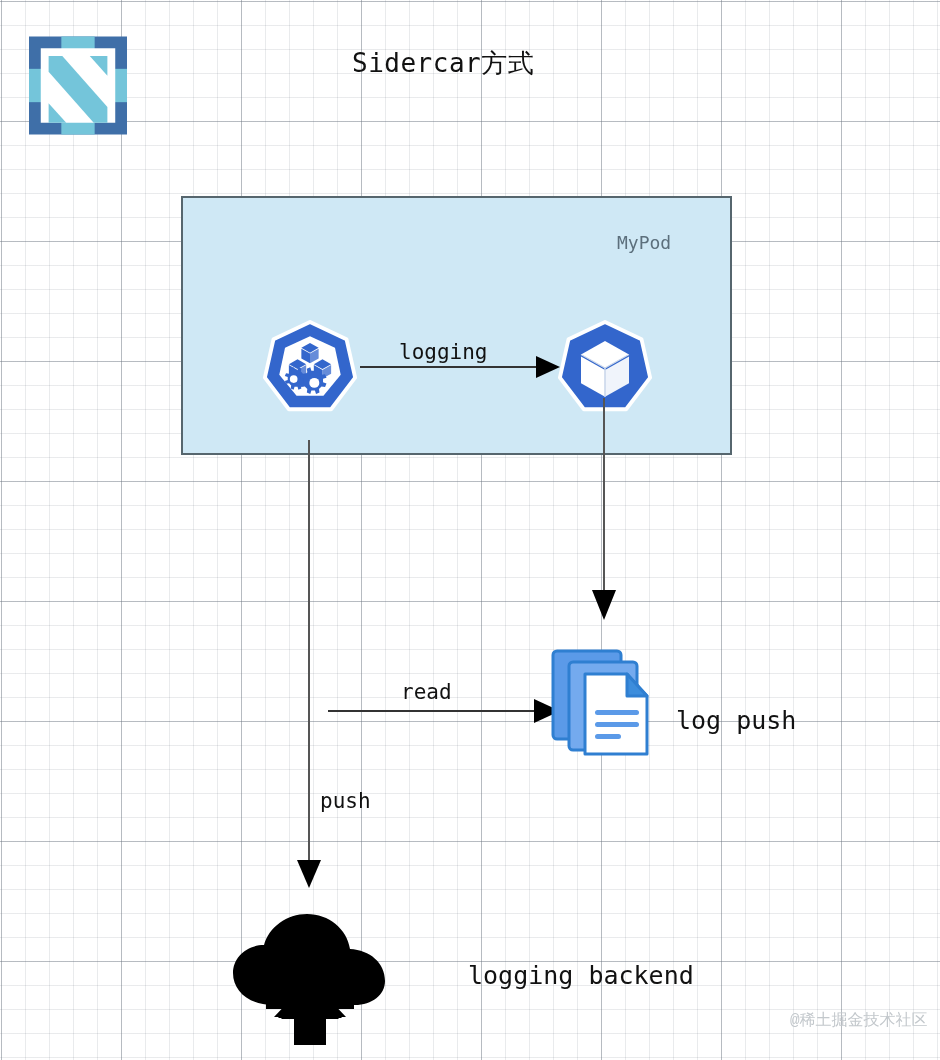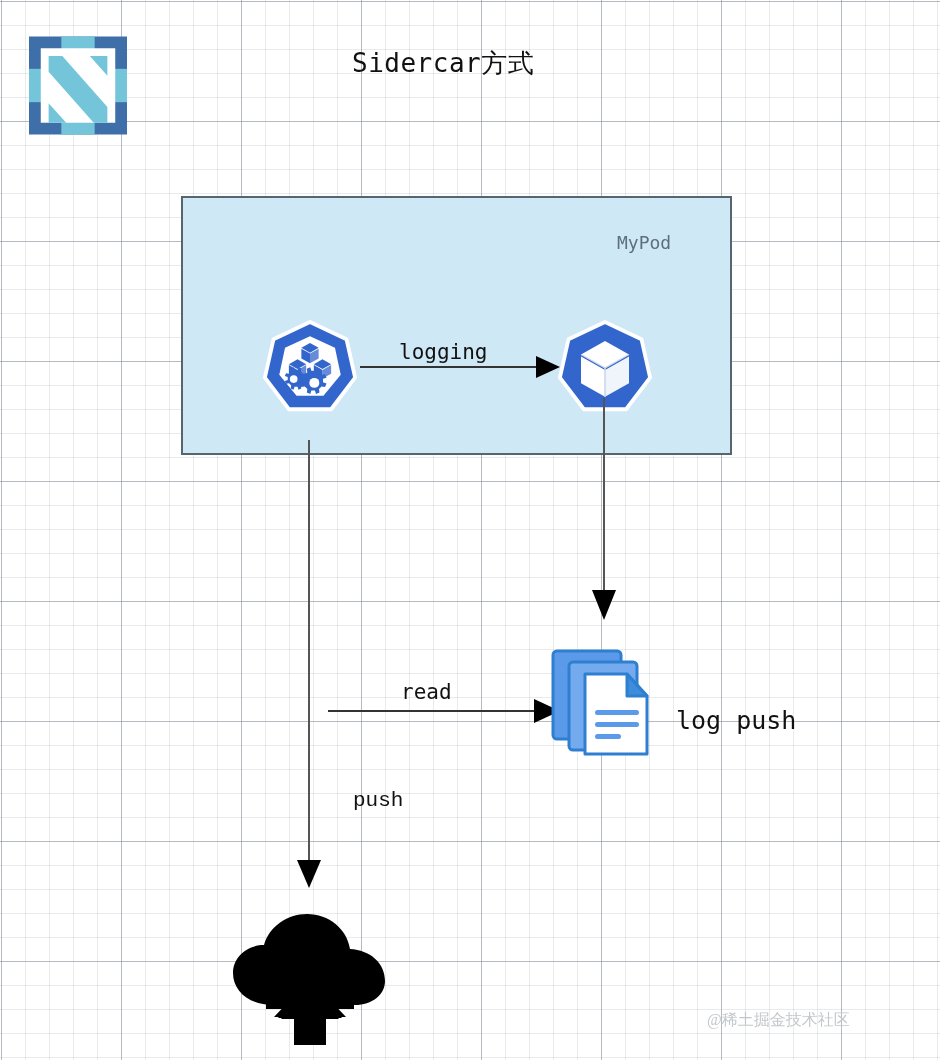"push" #push-label { font-family: Liberation Mono, monospace -> none; left: 353px -> 320px }
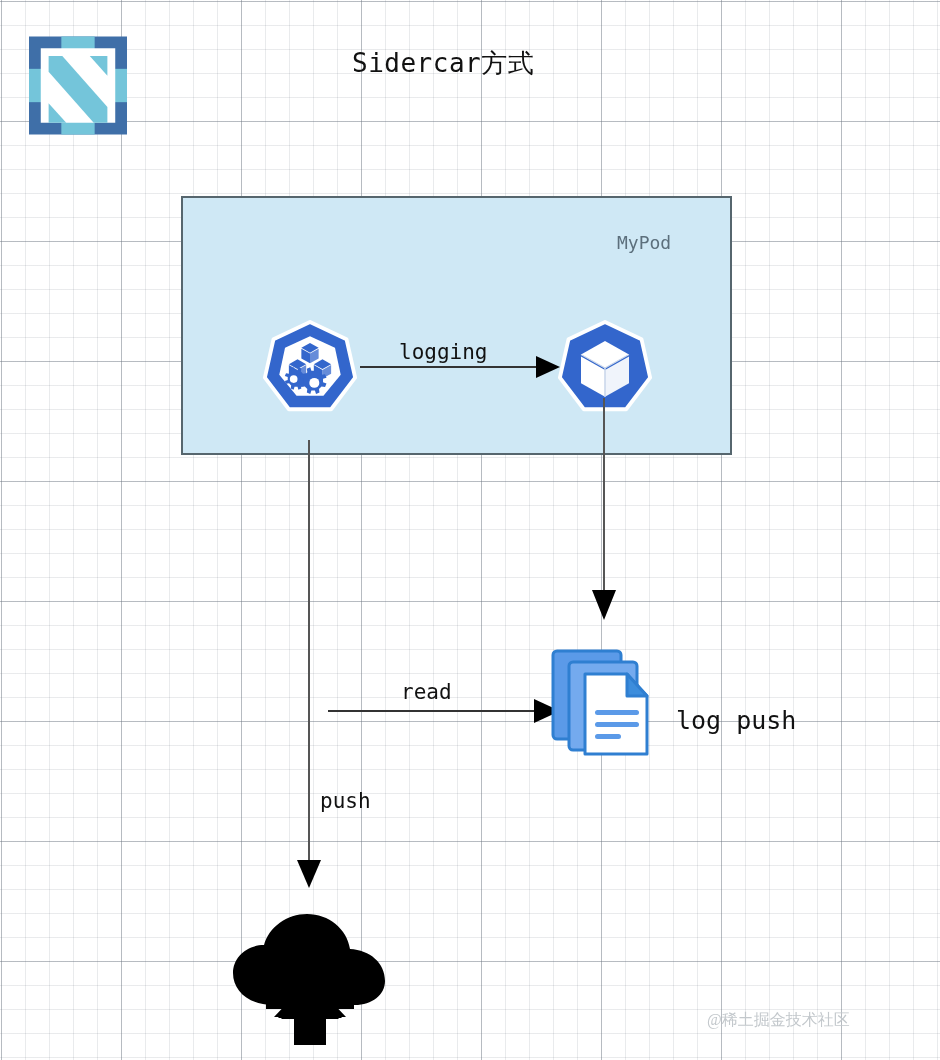"logging backend" div { html: none -> <div>logging backend</div> }
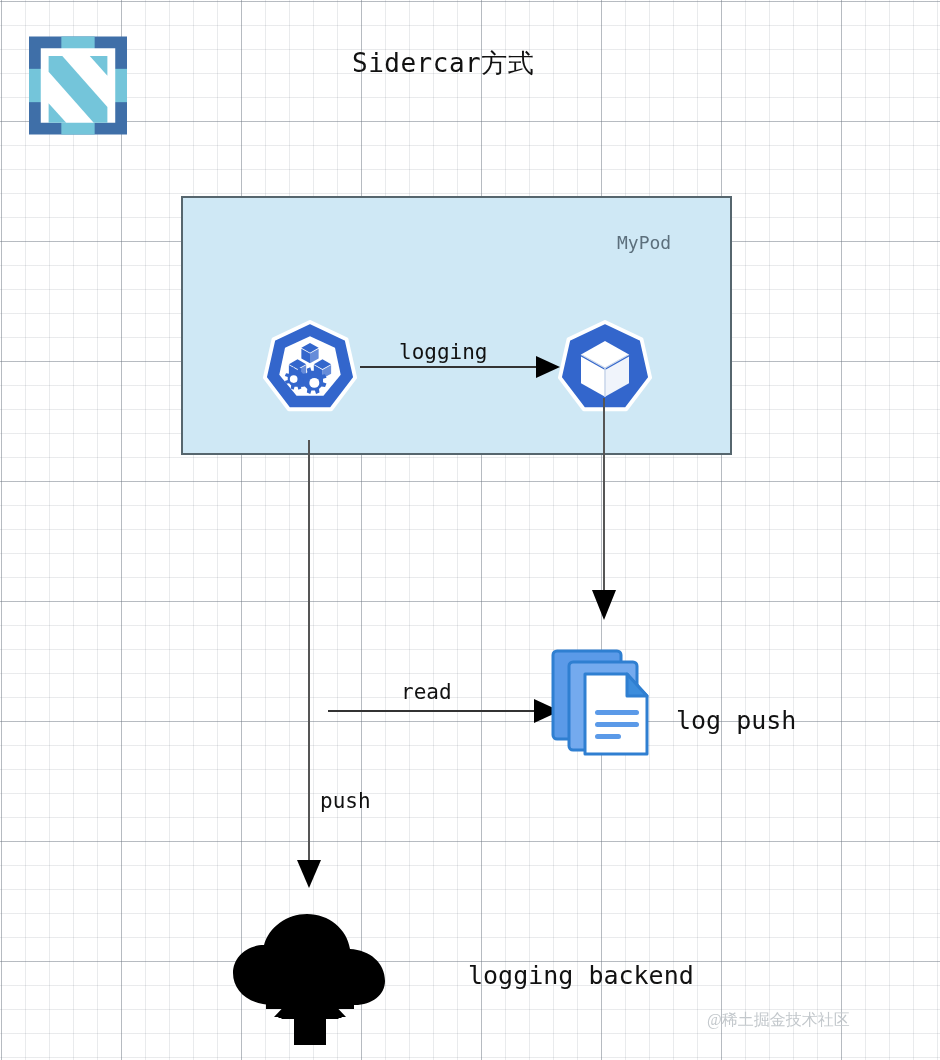"@稀土掘金技术社区" #watermark { font-family: Liberation Serif, serif -> Liberation Mono, monospace; left: 707px -> 790px }
